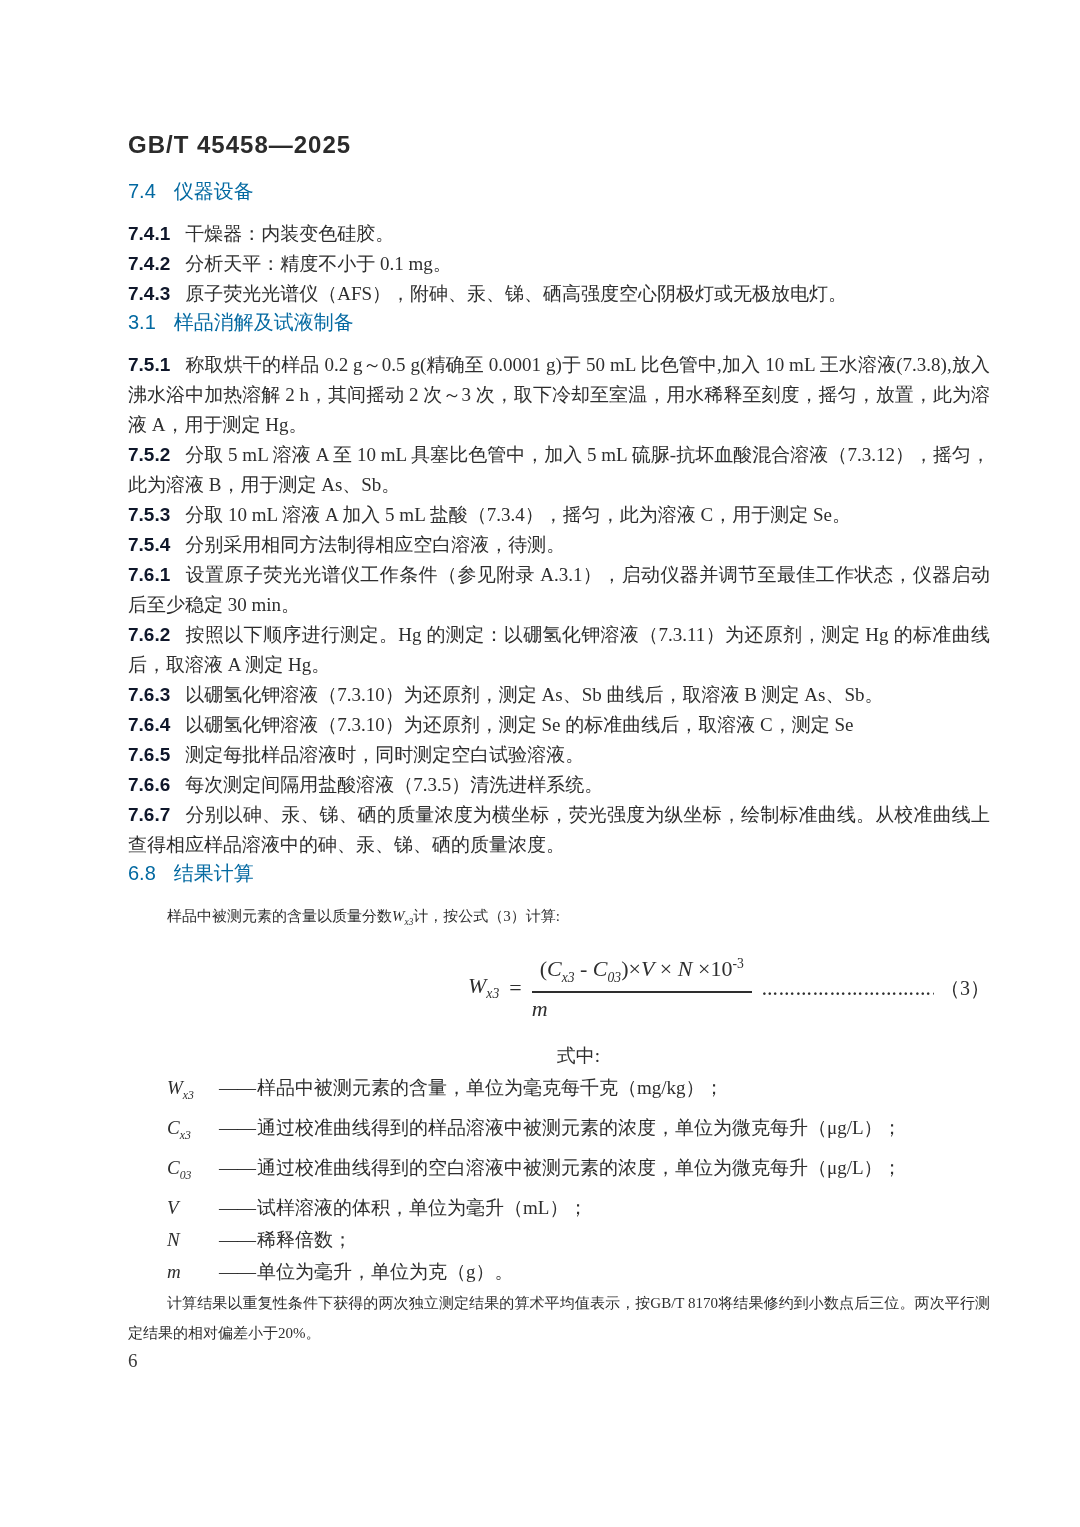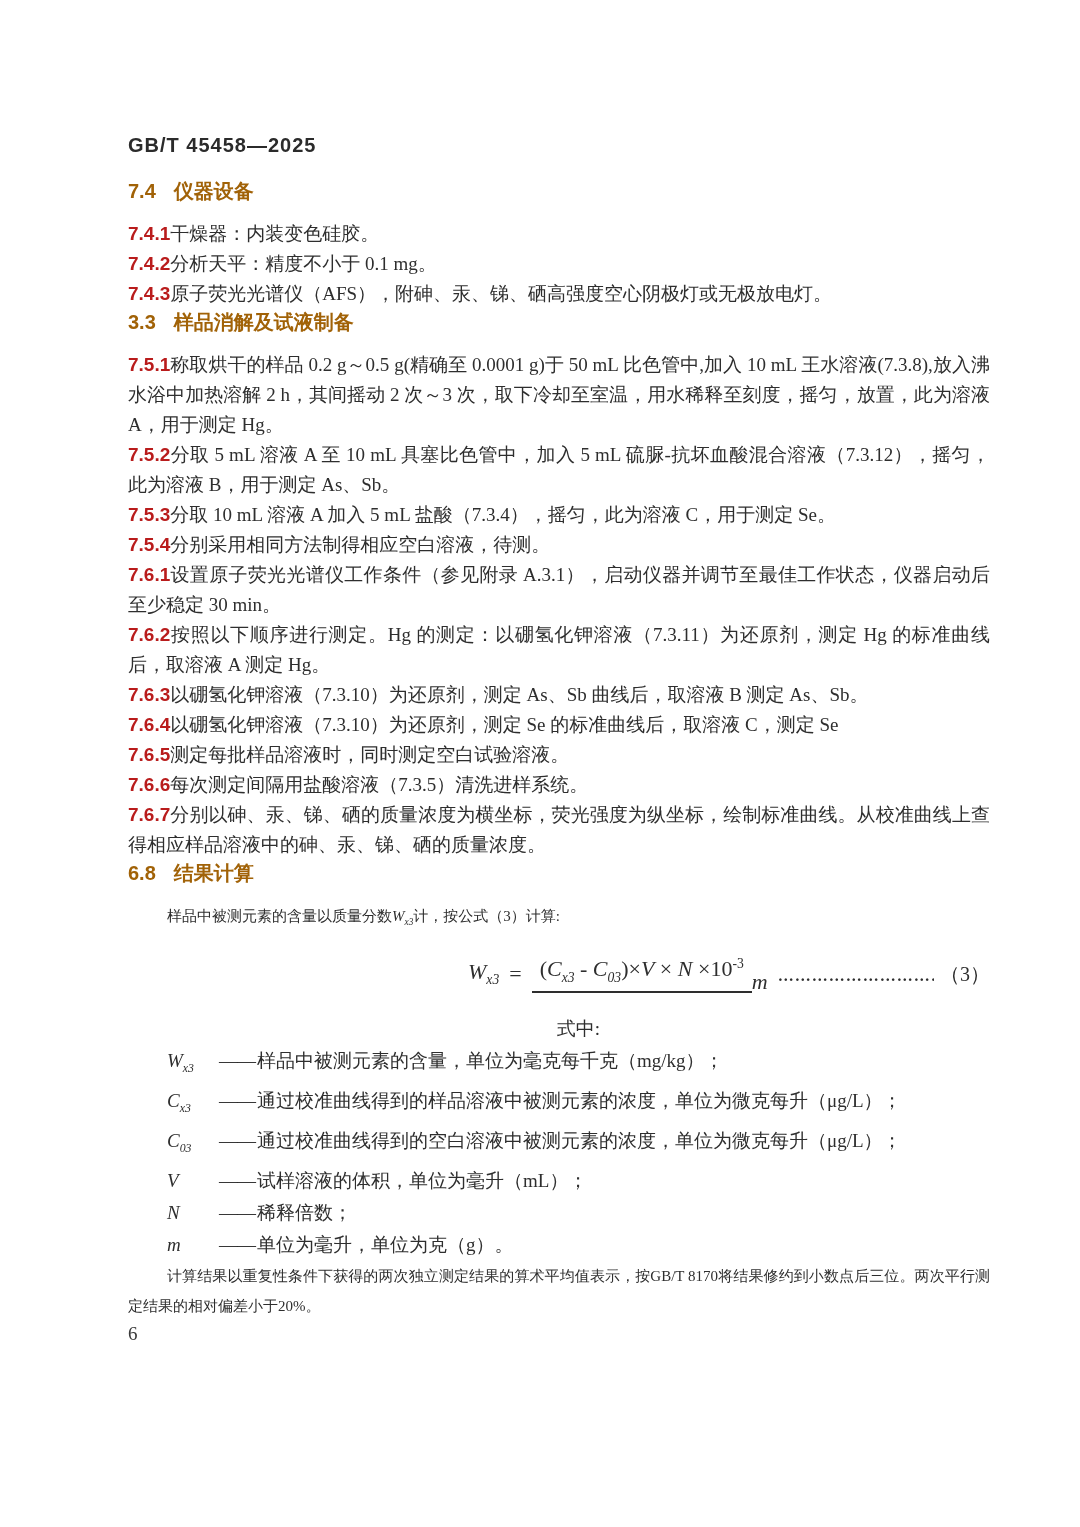"GB/T 45458—2025" .doc-code { font-size: 20px -> 24px }
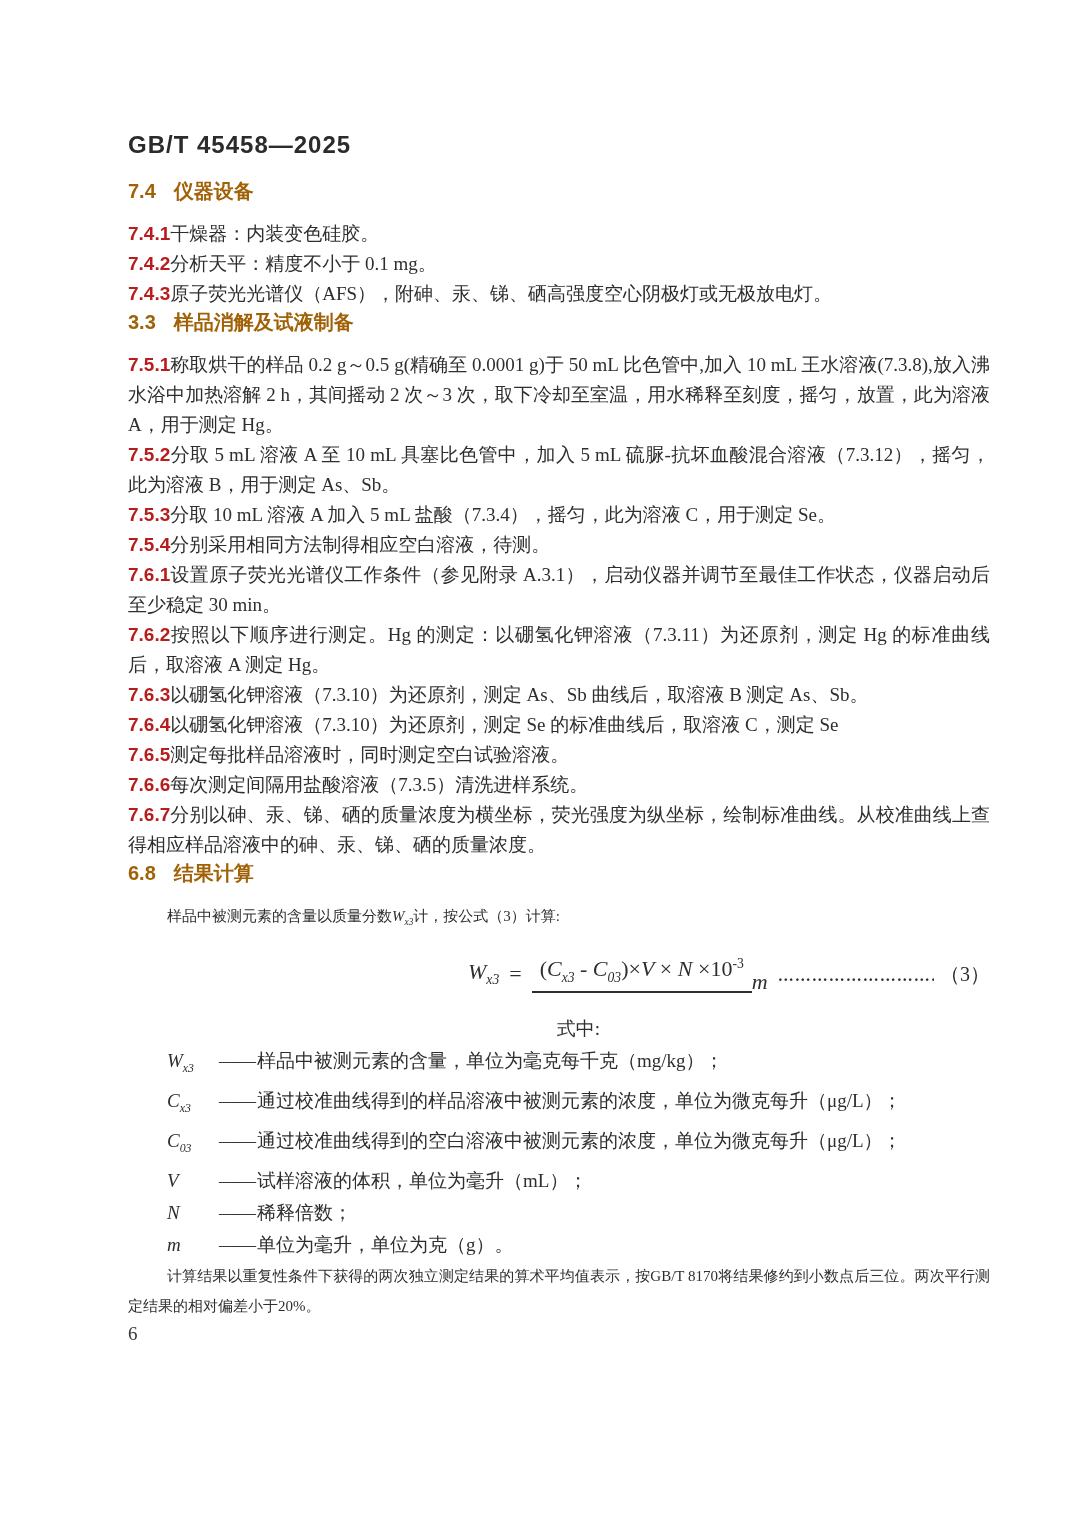"7.4 仪器设备" .sec-h { color: #a16207 -> #0369a1; font-weight: bold -> normal }
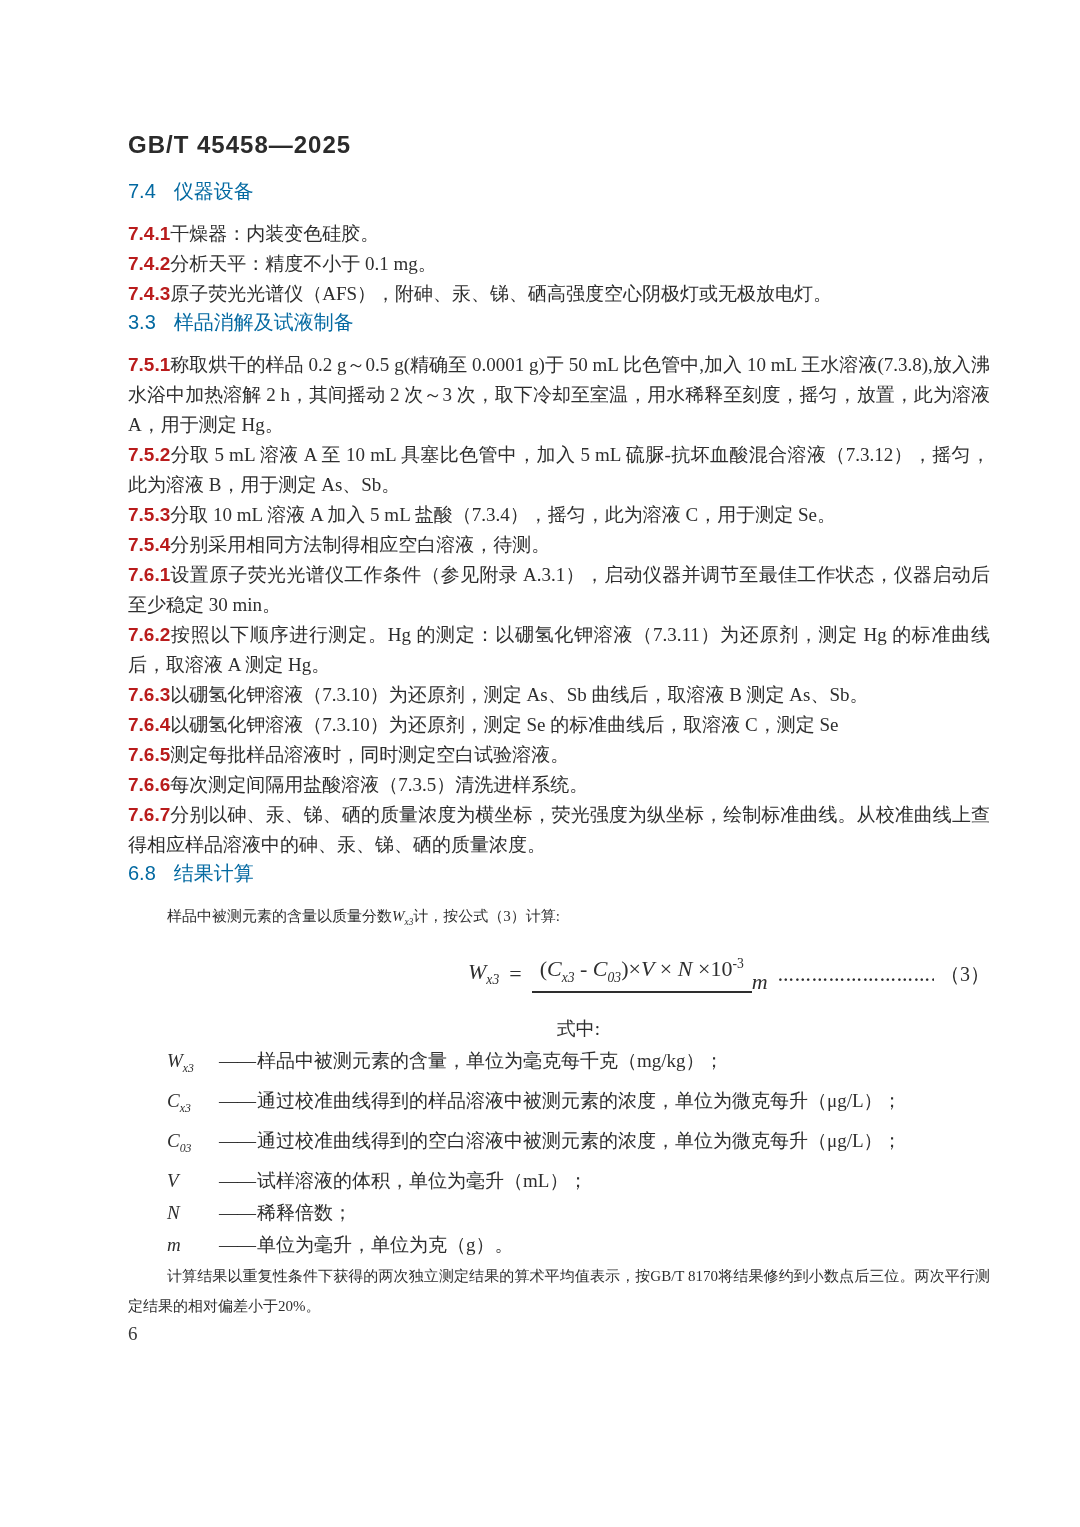"7.4.1" .c-num { color: #b91c1c -> #0f172a; margin-right: none -> 15px }
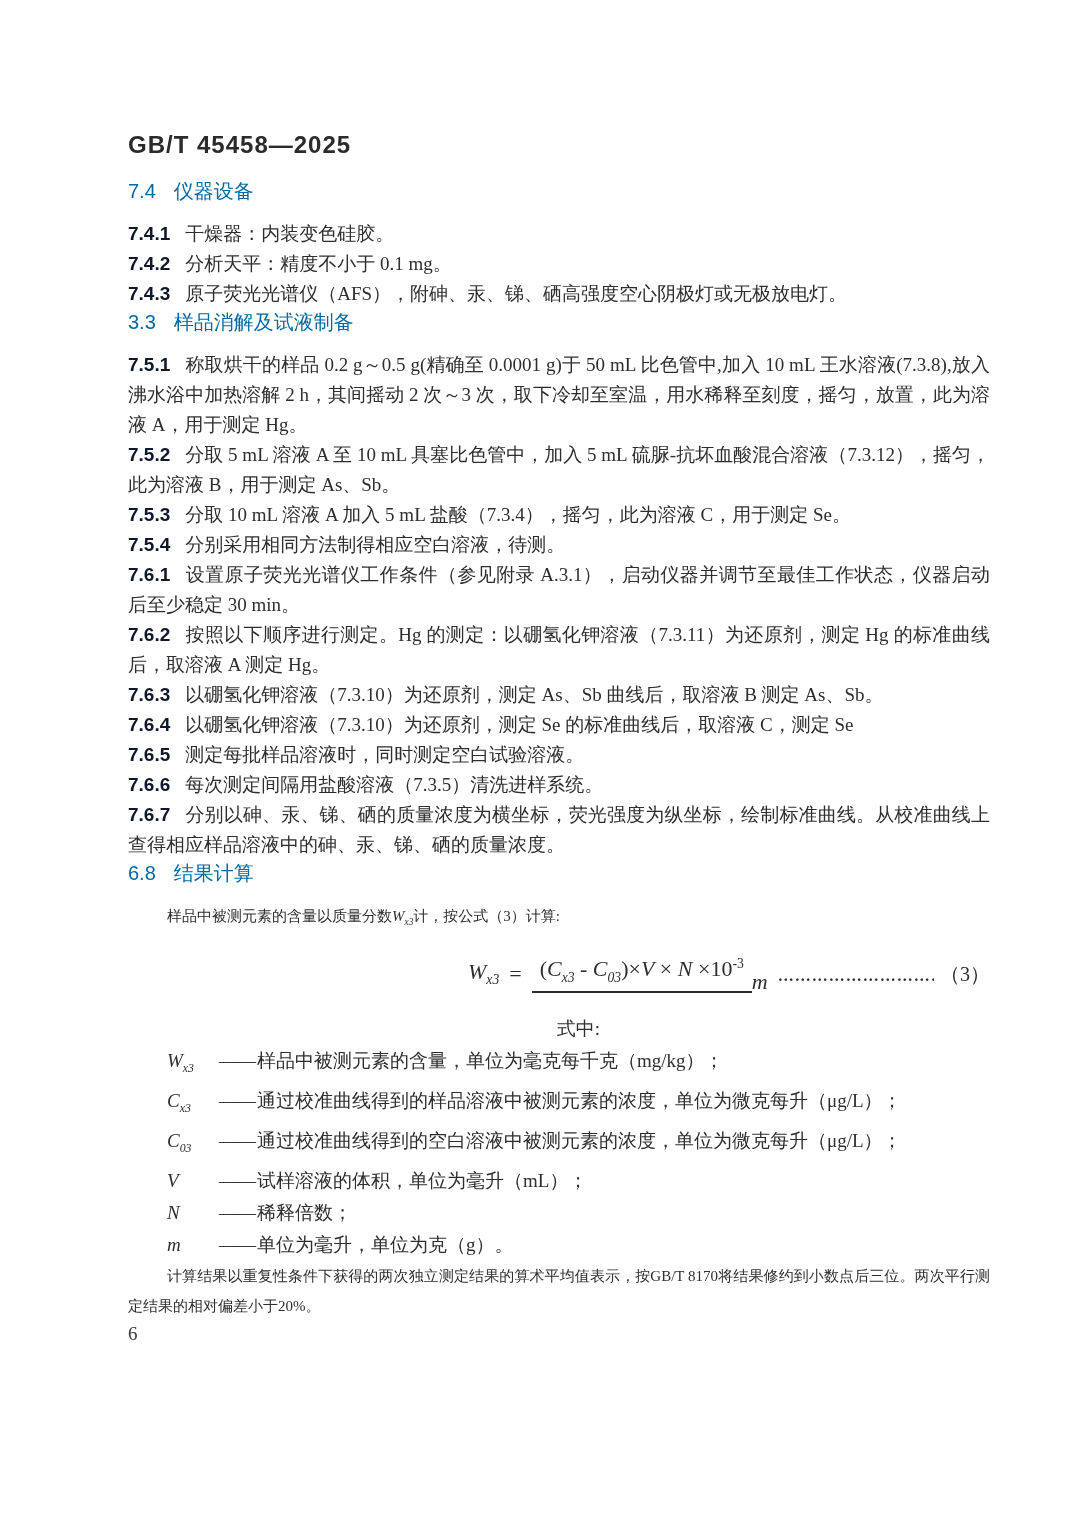"3.3" span.sec-num { text: 3.3 -> 3.1 }
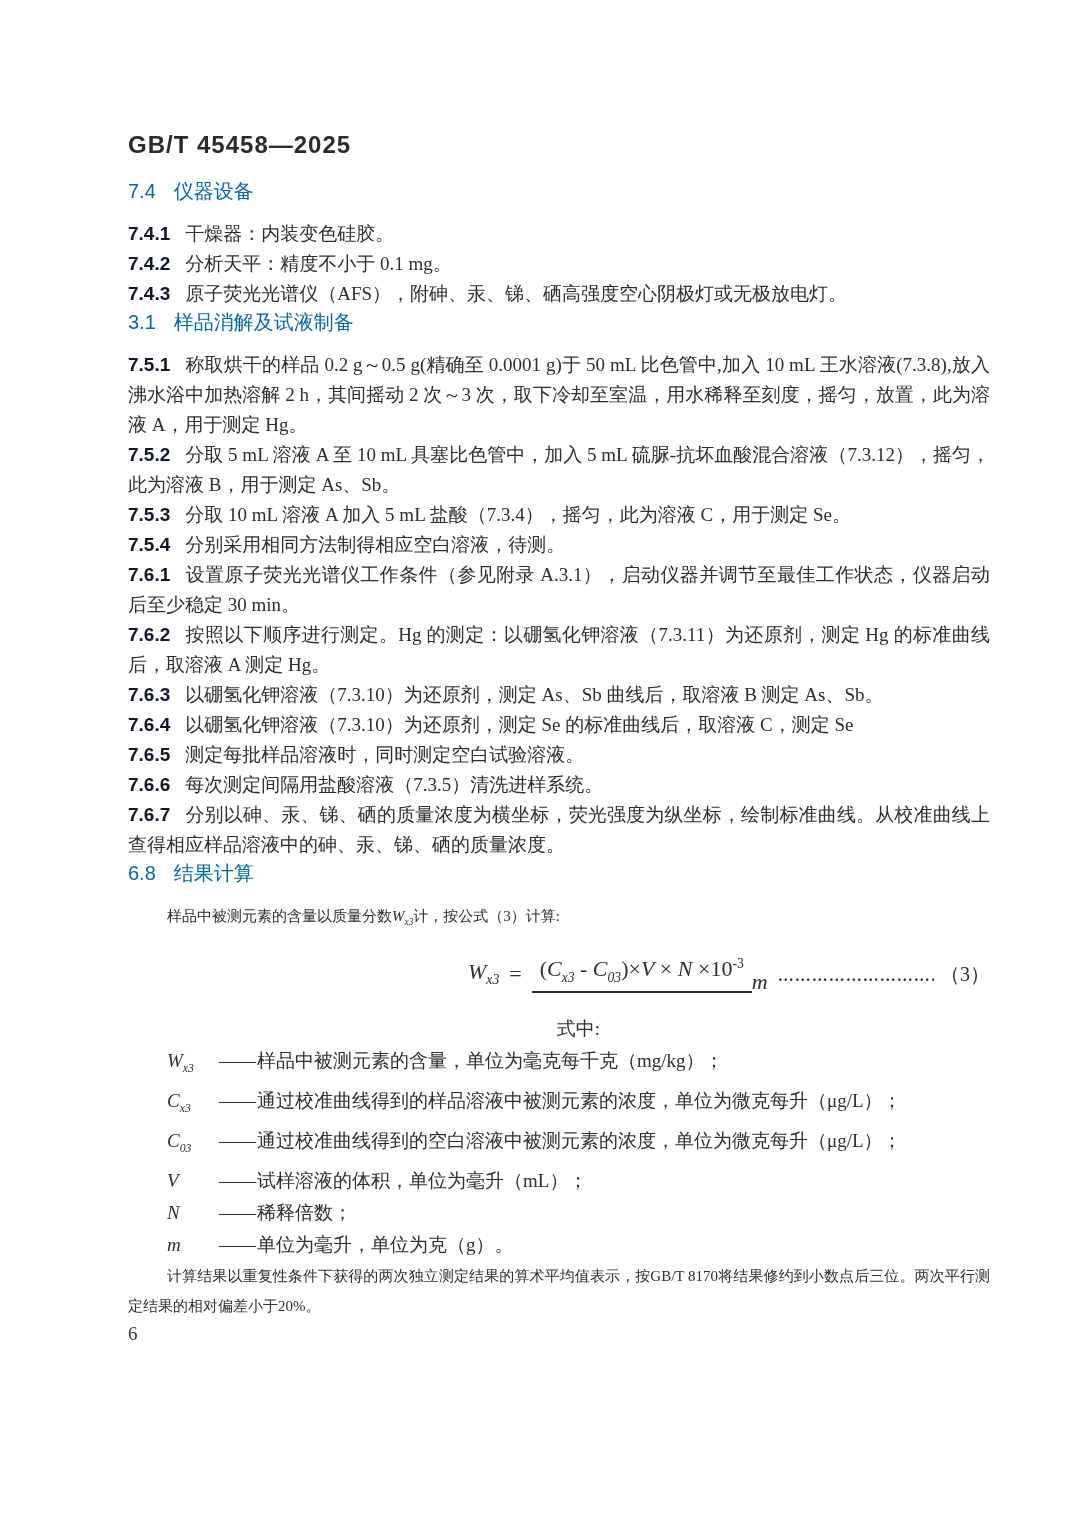"(Cx3 - C03)×V × N" .fraction { align-items: flex-end -> flex-start; flex-direction: row -> column }
